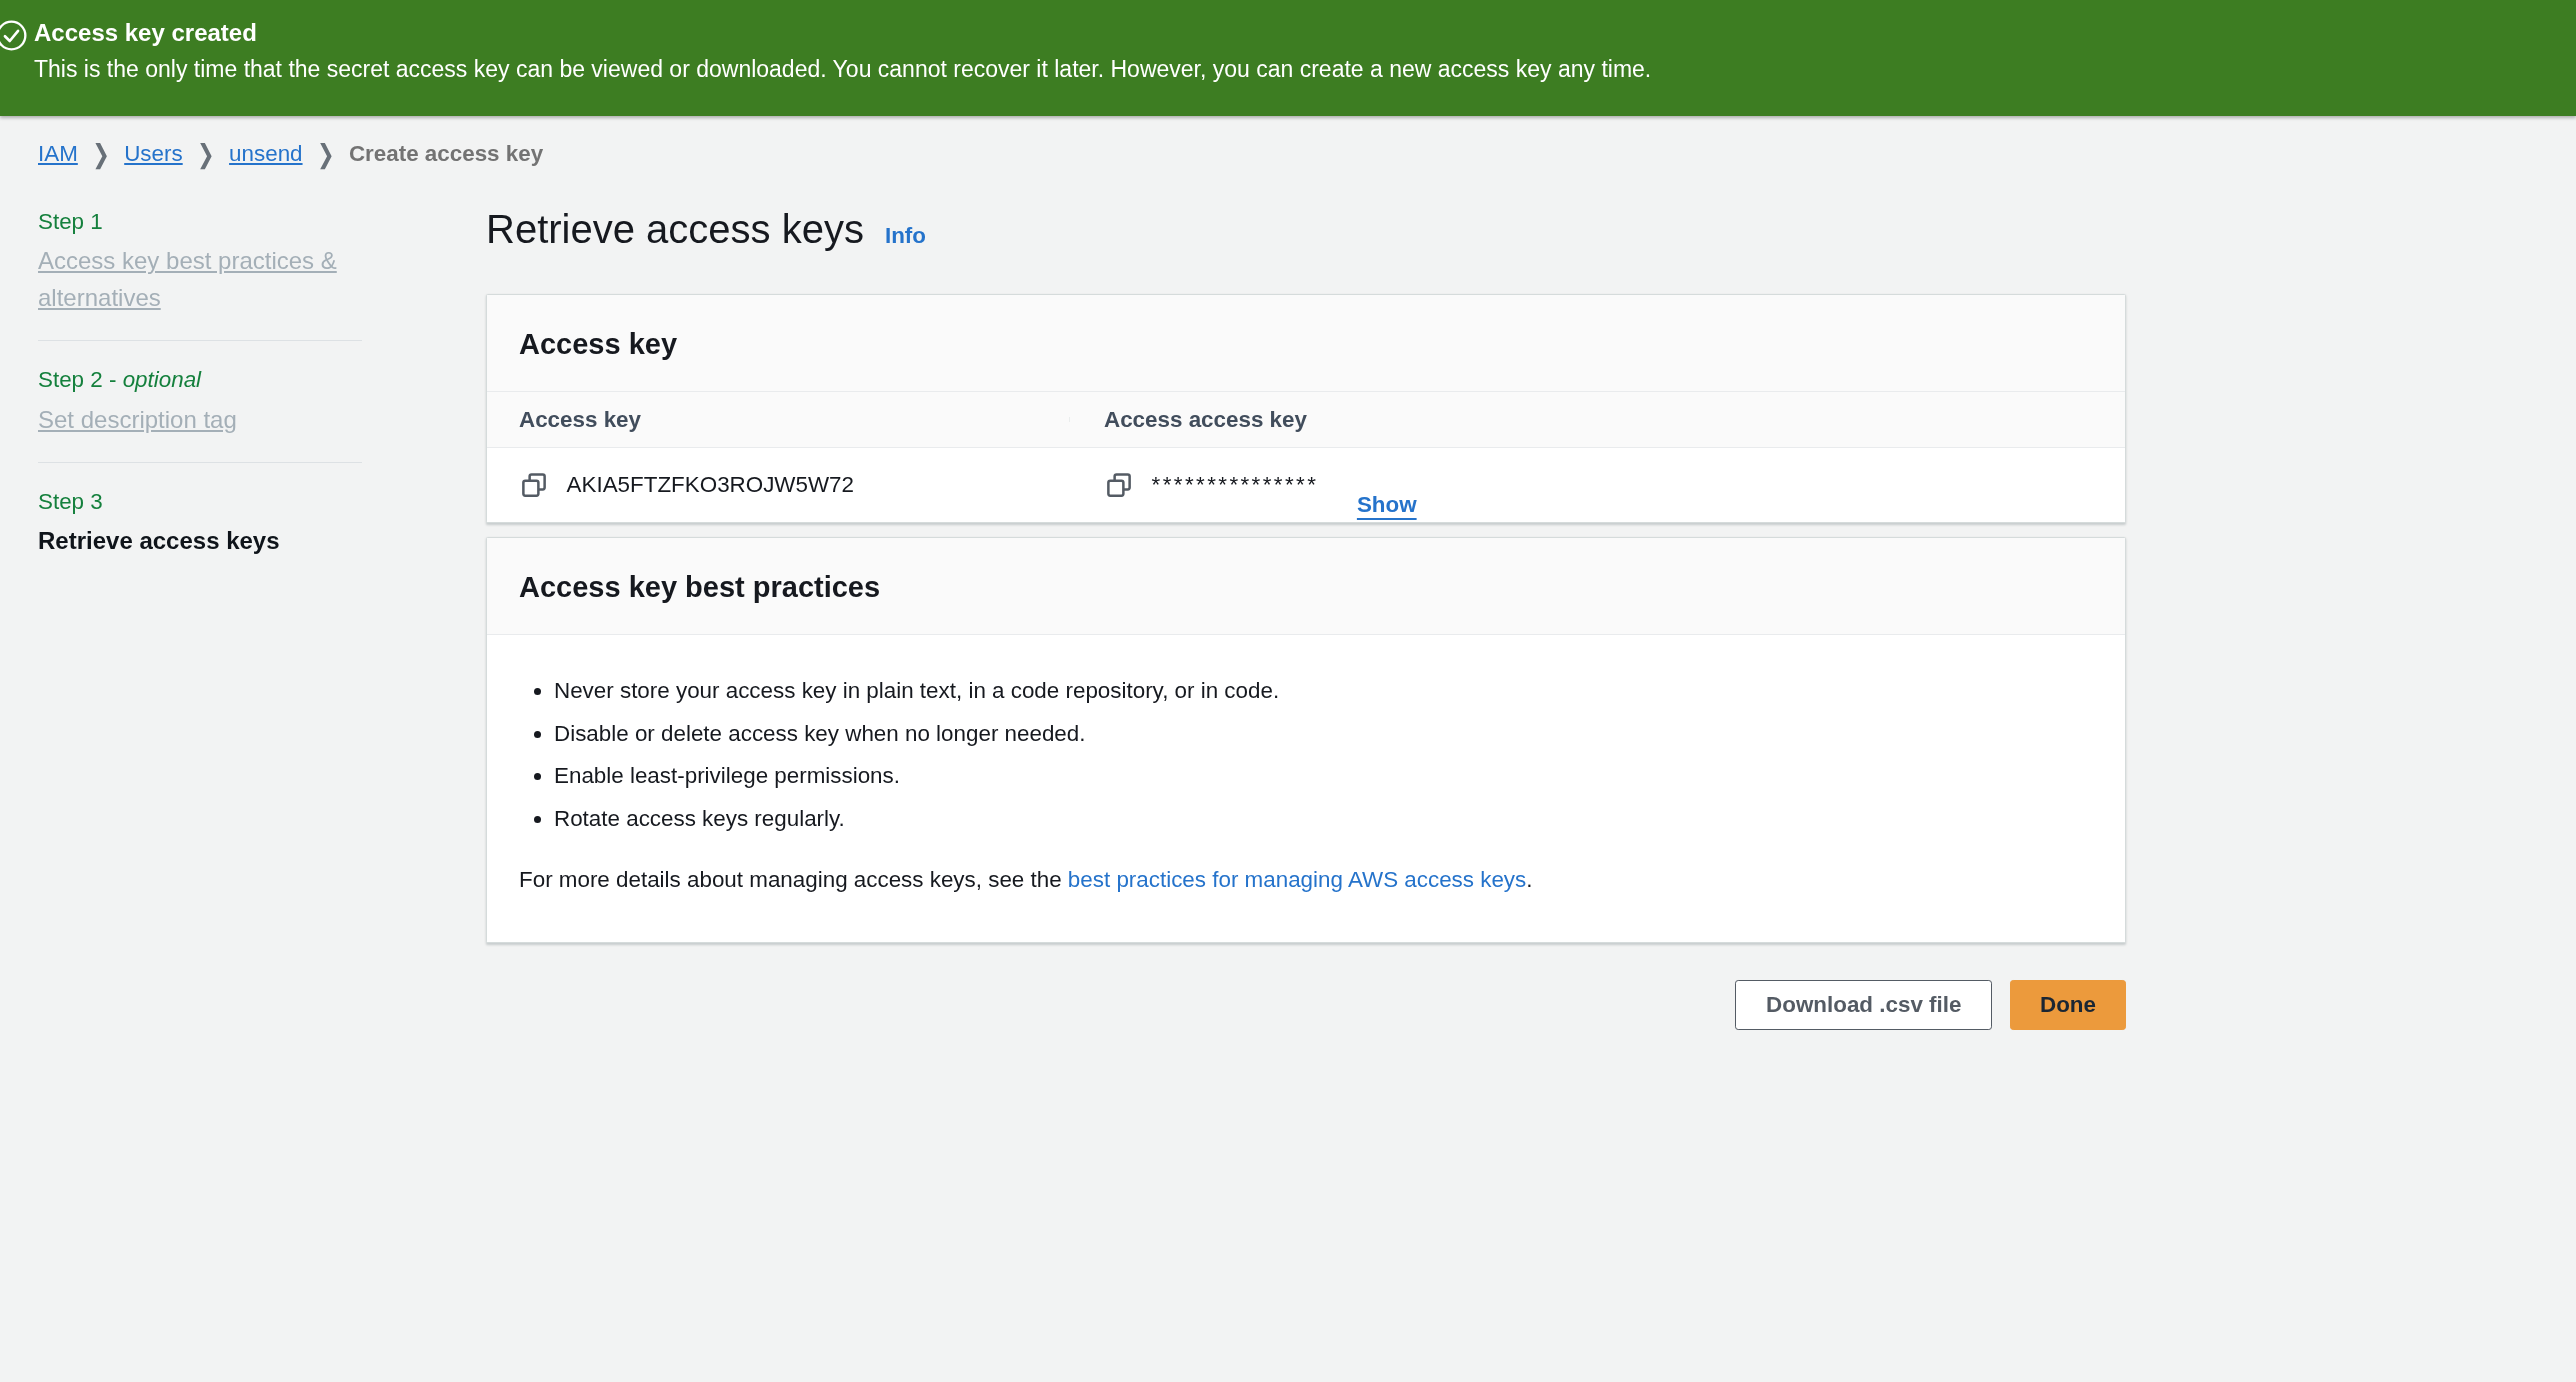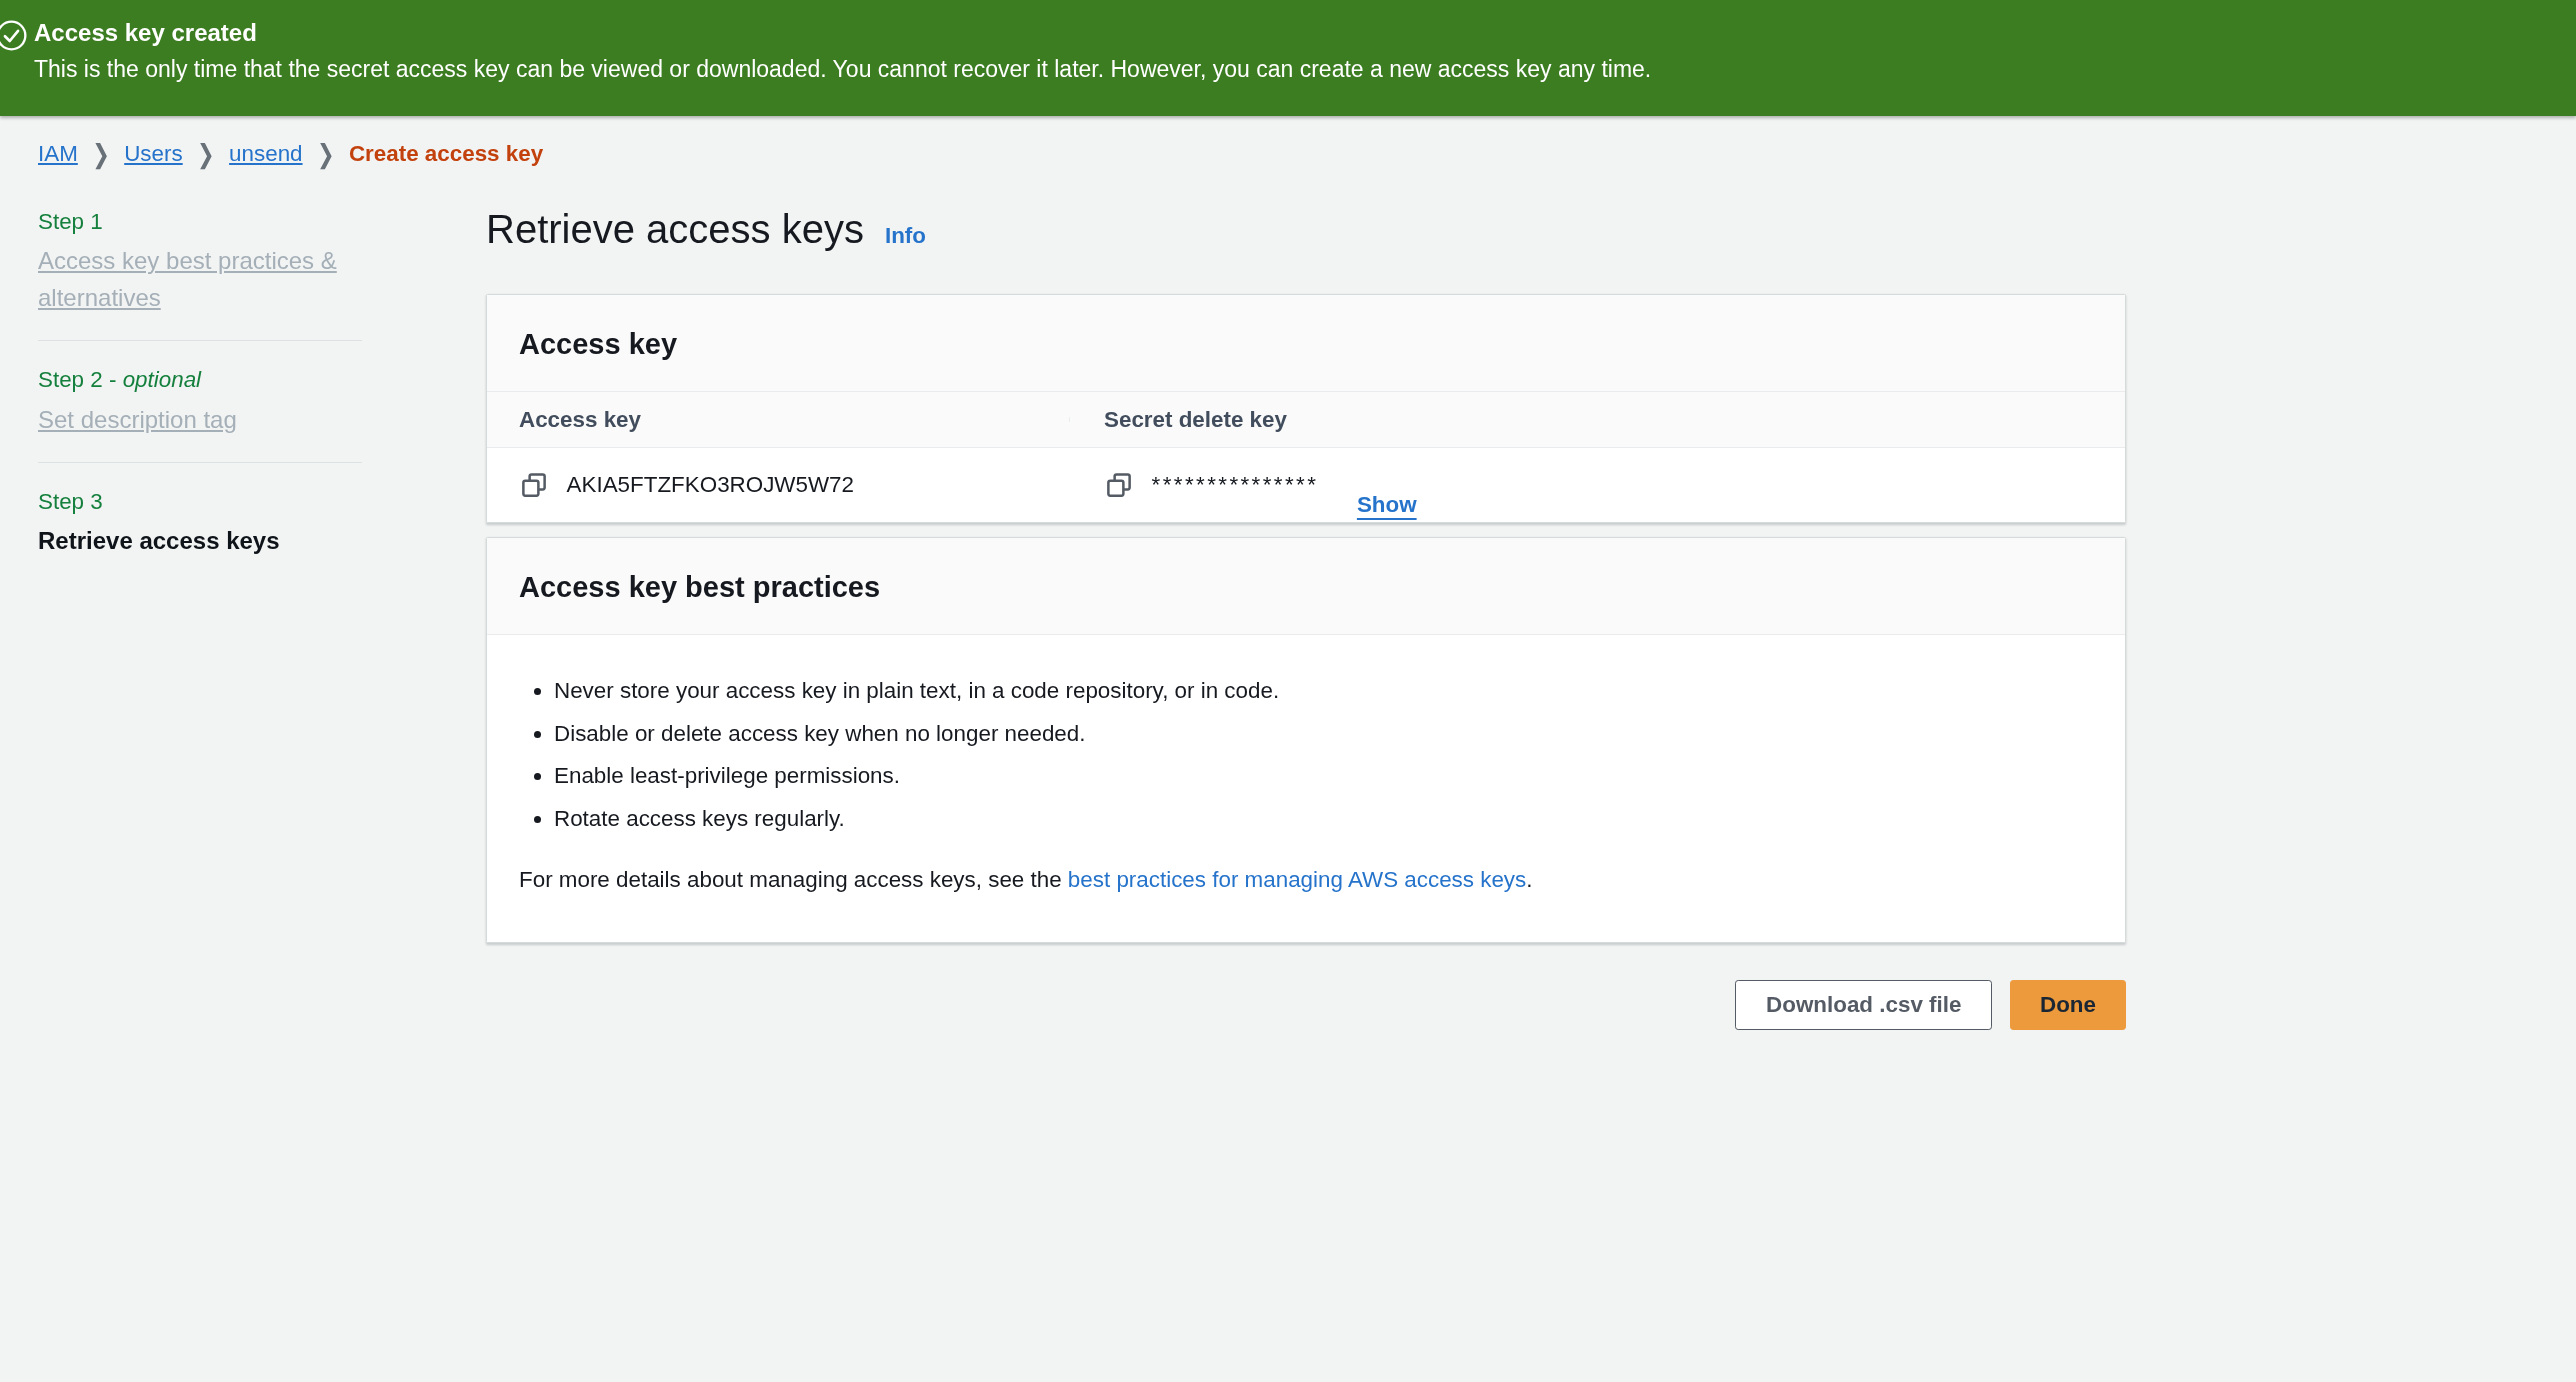"Create access key" .crumb-current { color: #c2410c -> #737373 }
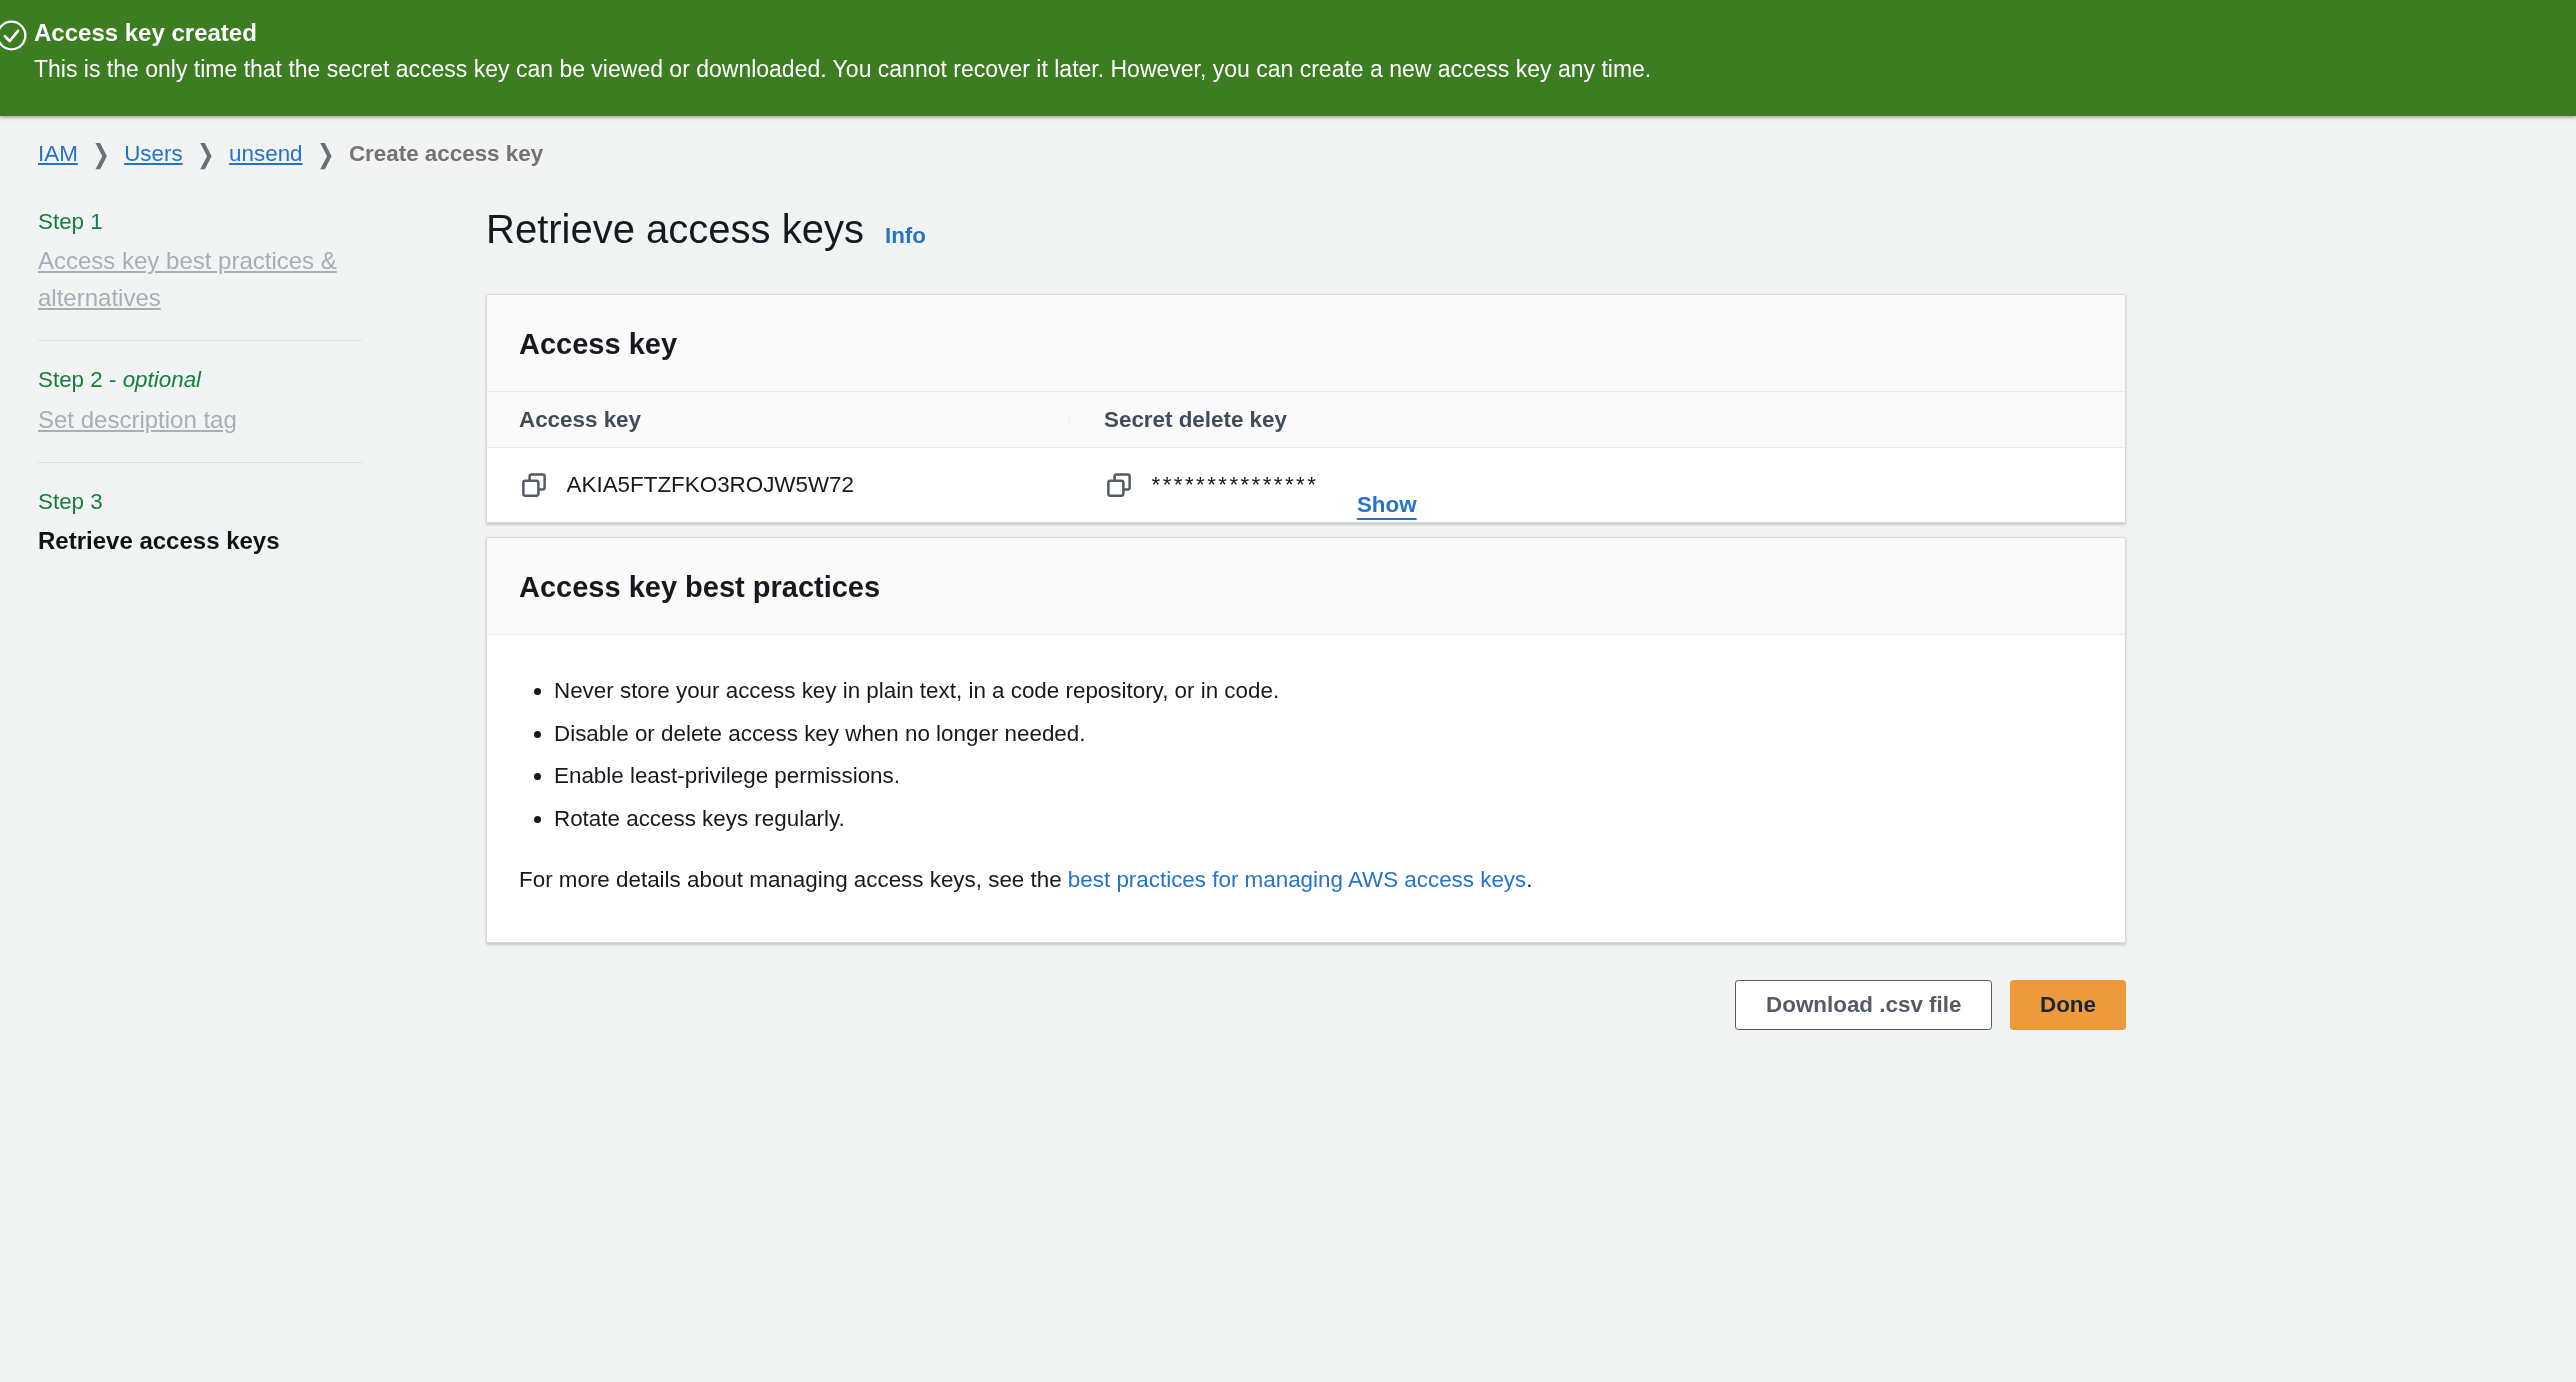"Secret delete key" span.th-label { text: Secret delete -> Access access }
